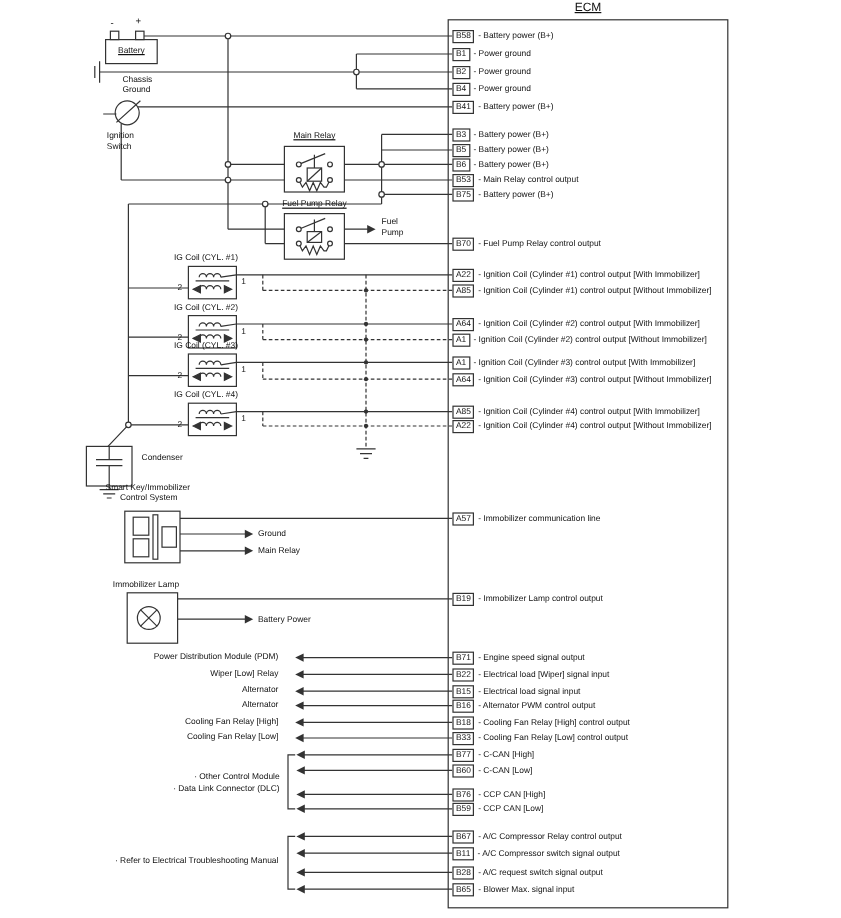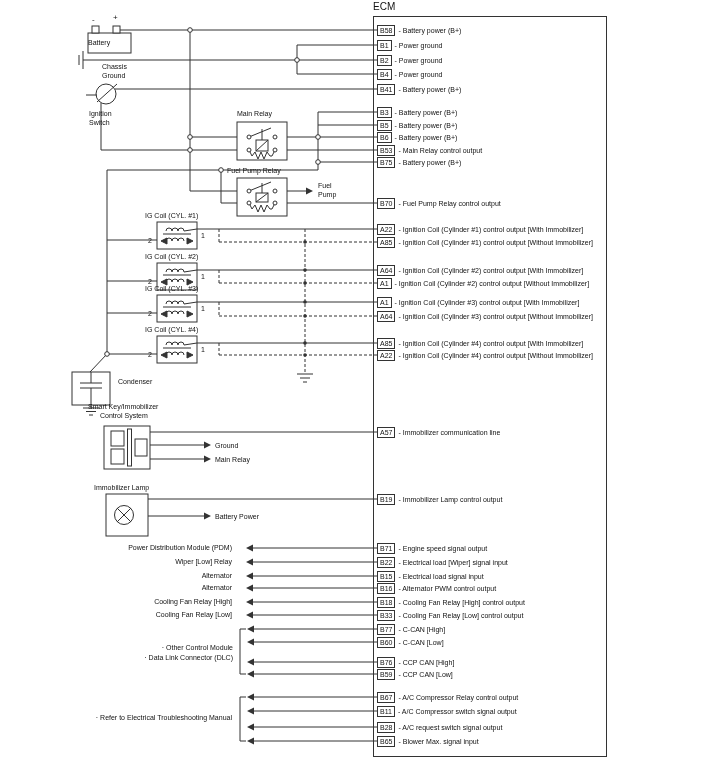"ECM" .tc { text-align: none -> center; text-decoration: none -> underline }
